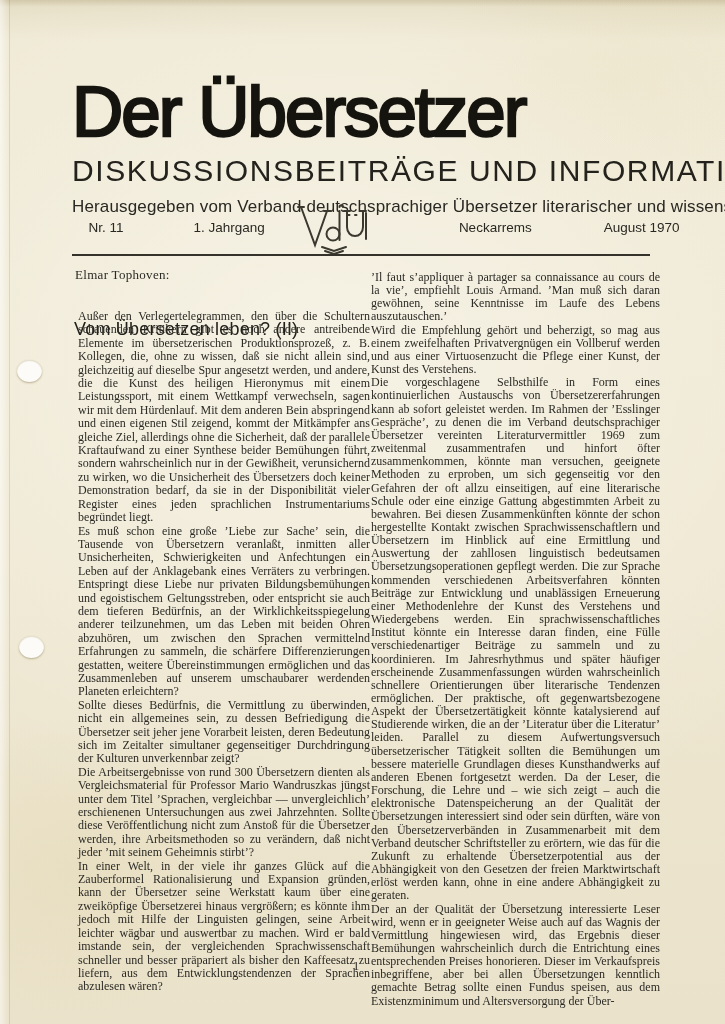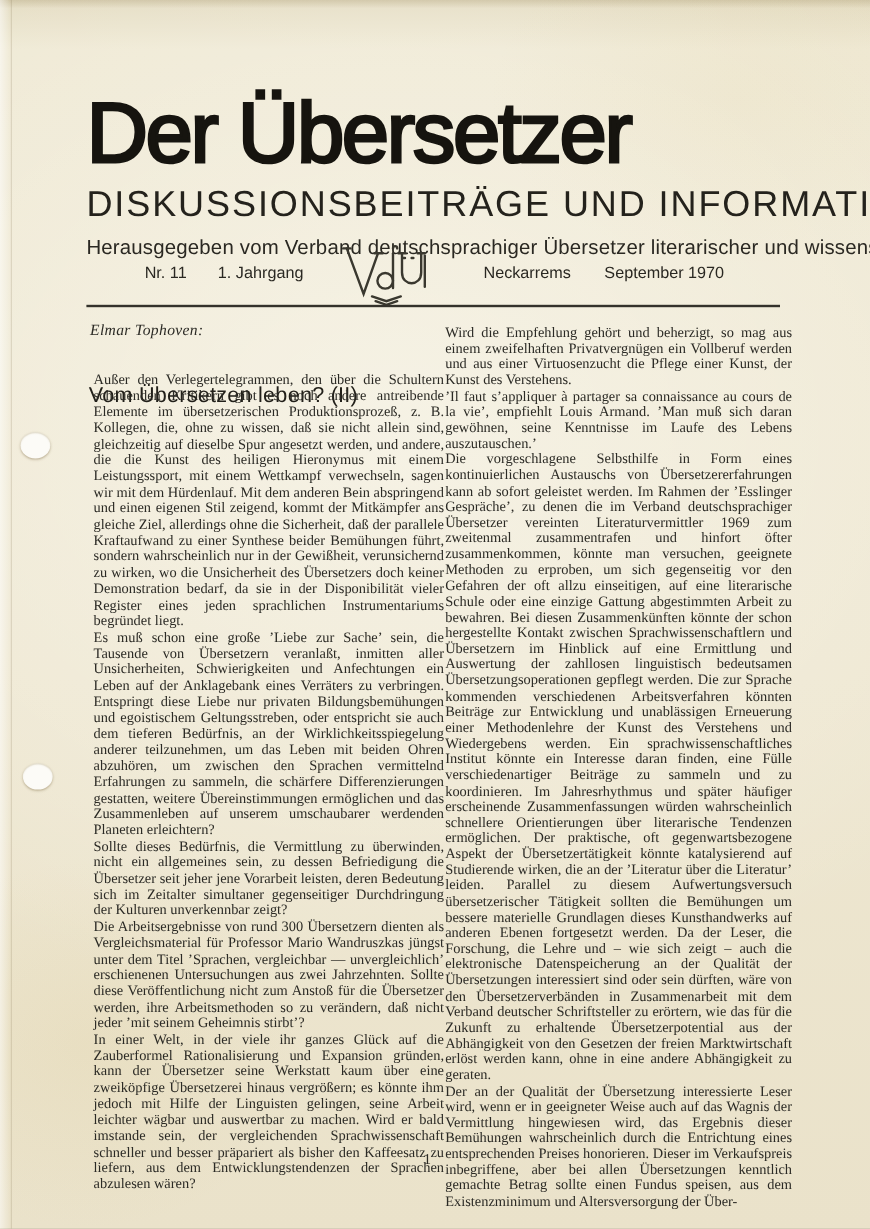"Nr. 11" .issue-line .seg { margin-left: none -> 44px }
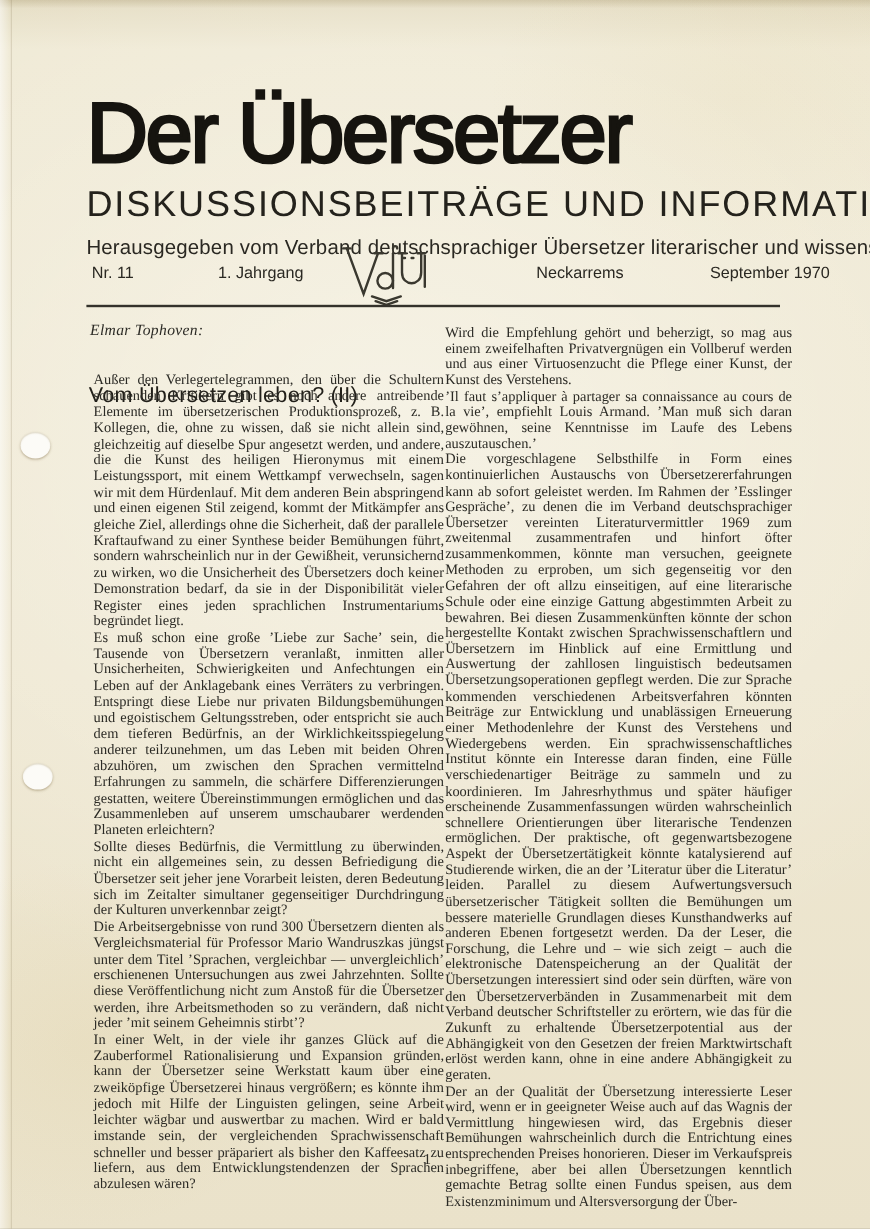"September 1970" span.seg { text: September -> August }
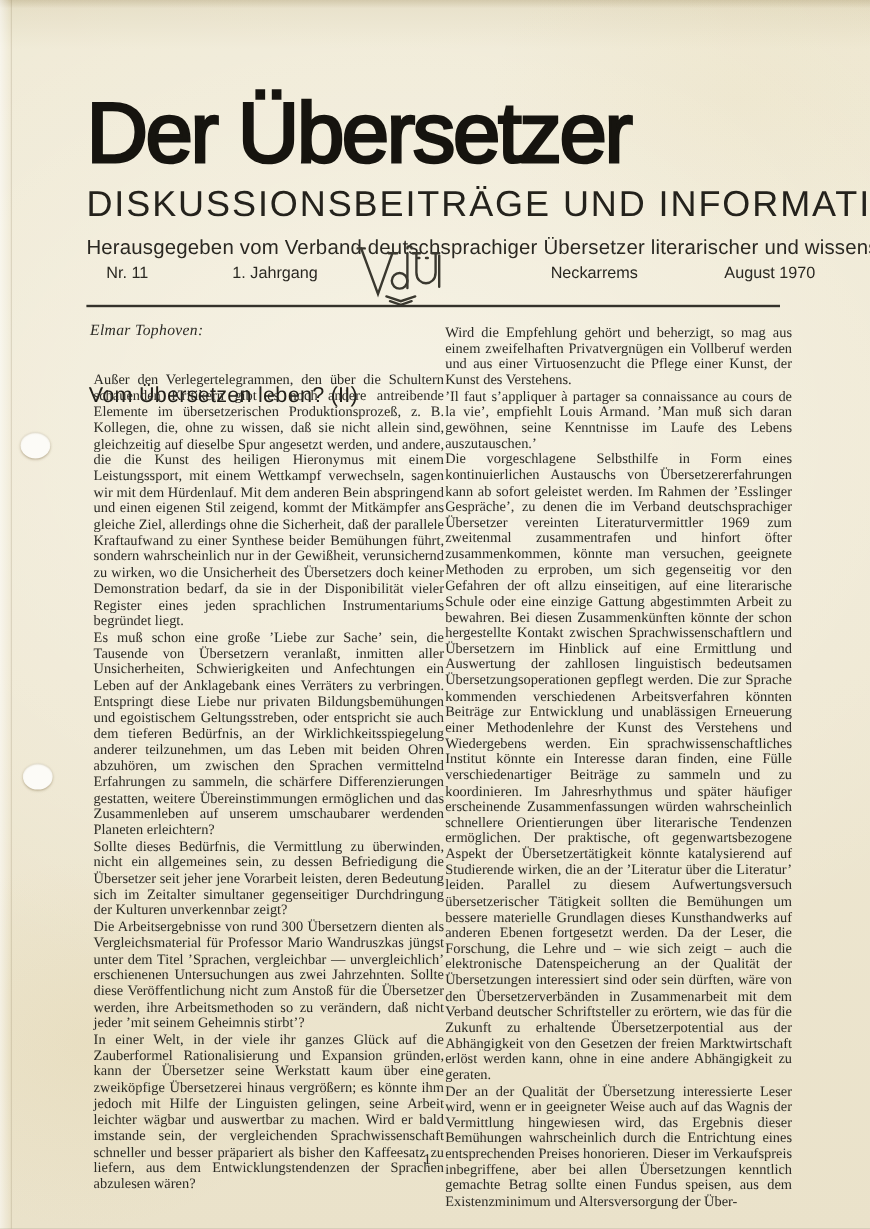"Elmar Tophoven:" .byline { font-style: italic -> none }
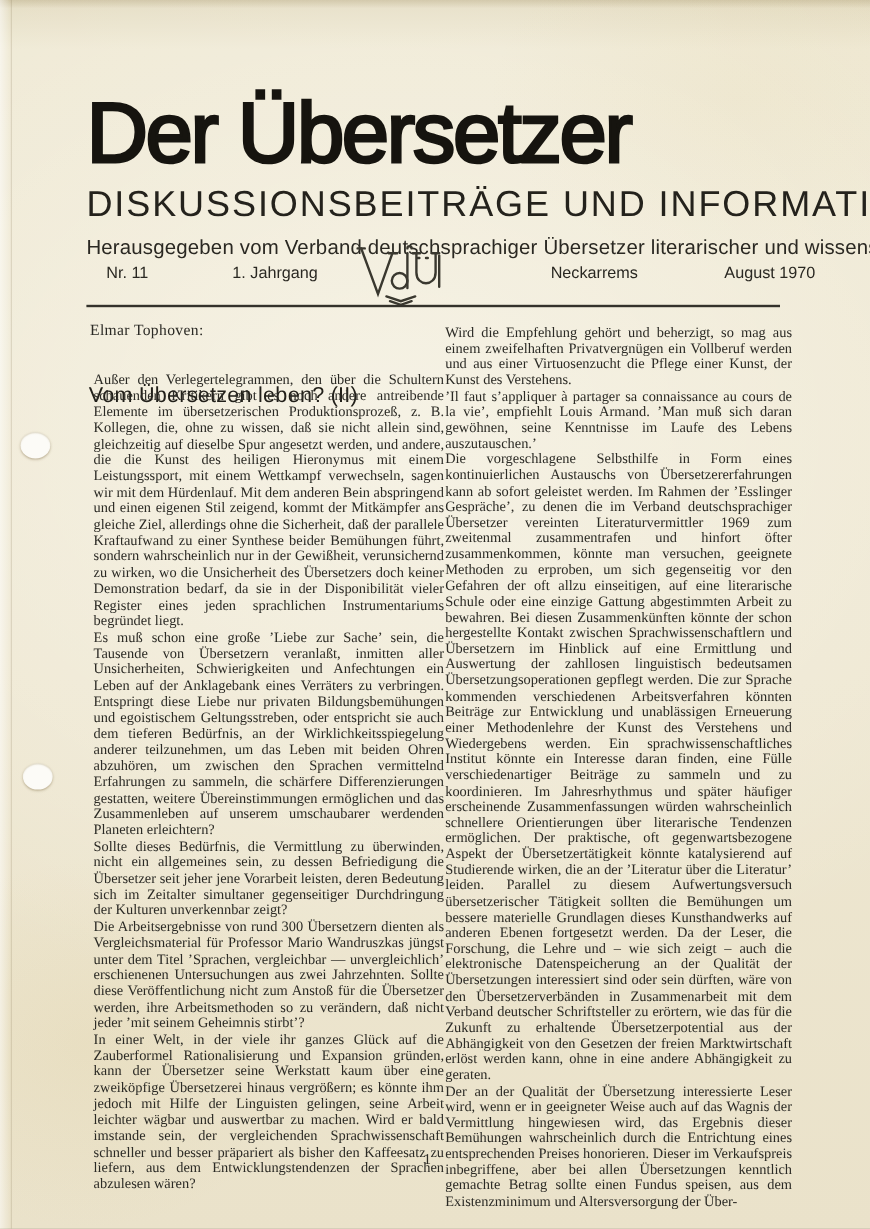"Wird die Empfehlung gehört und" p { order: before "’Il faut s’appliquer à partager" -> after "’Il faut s’appliquer à partager" }
